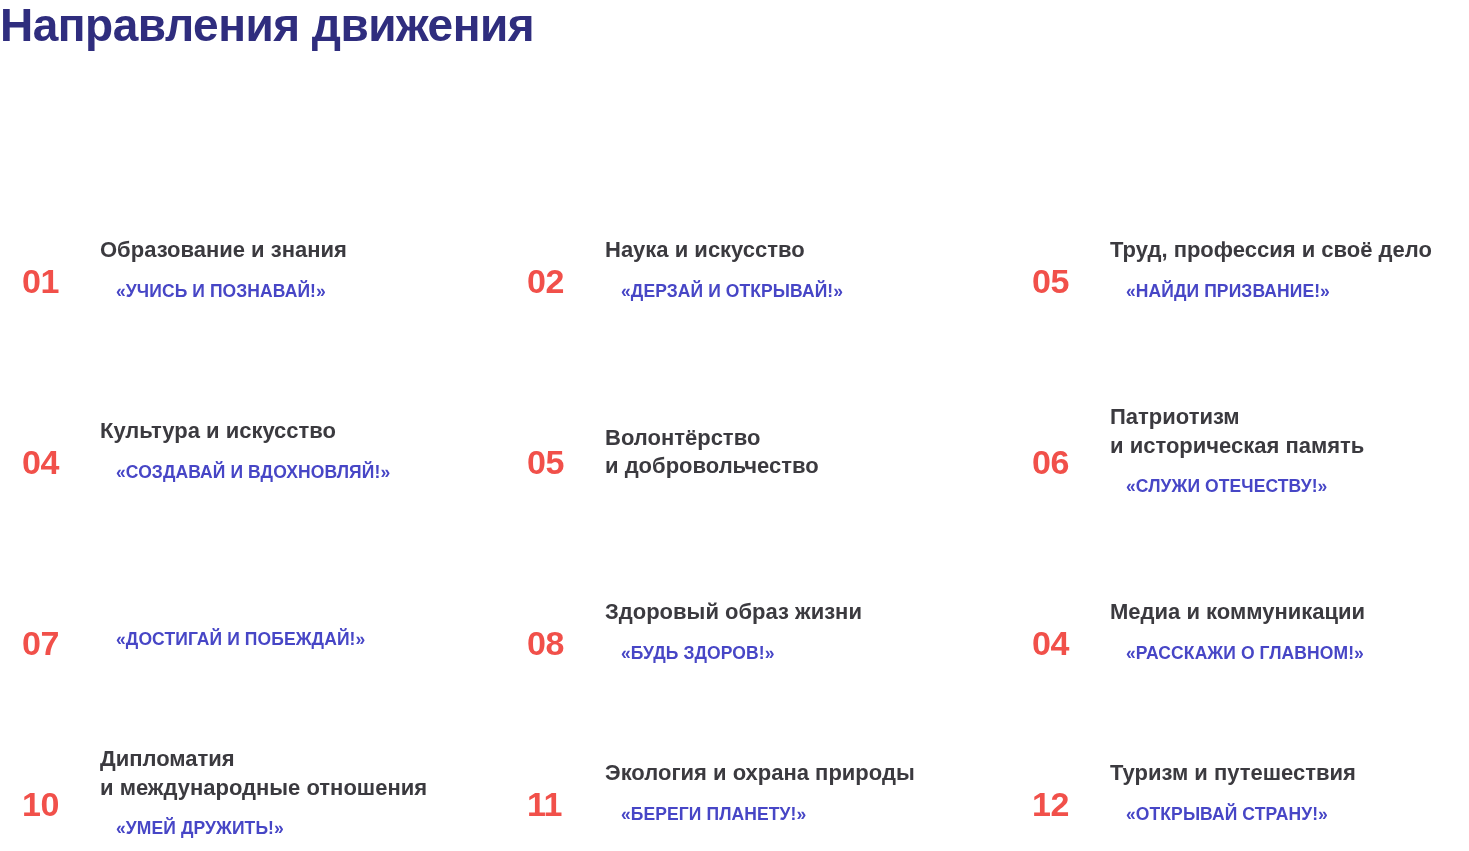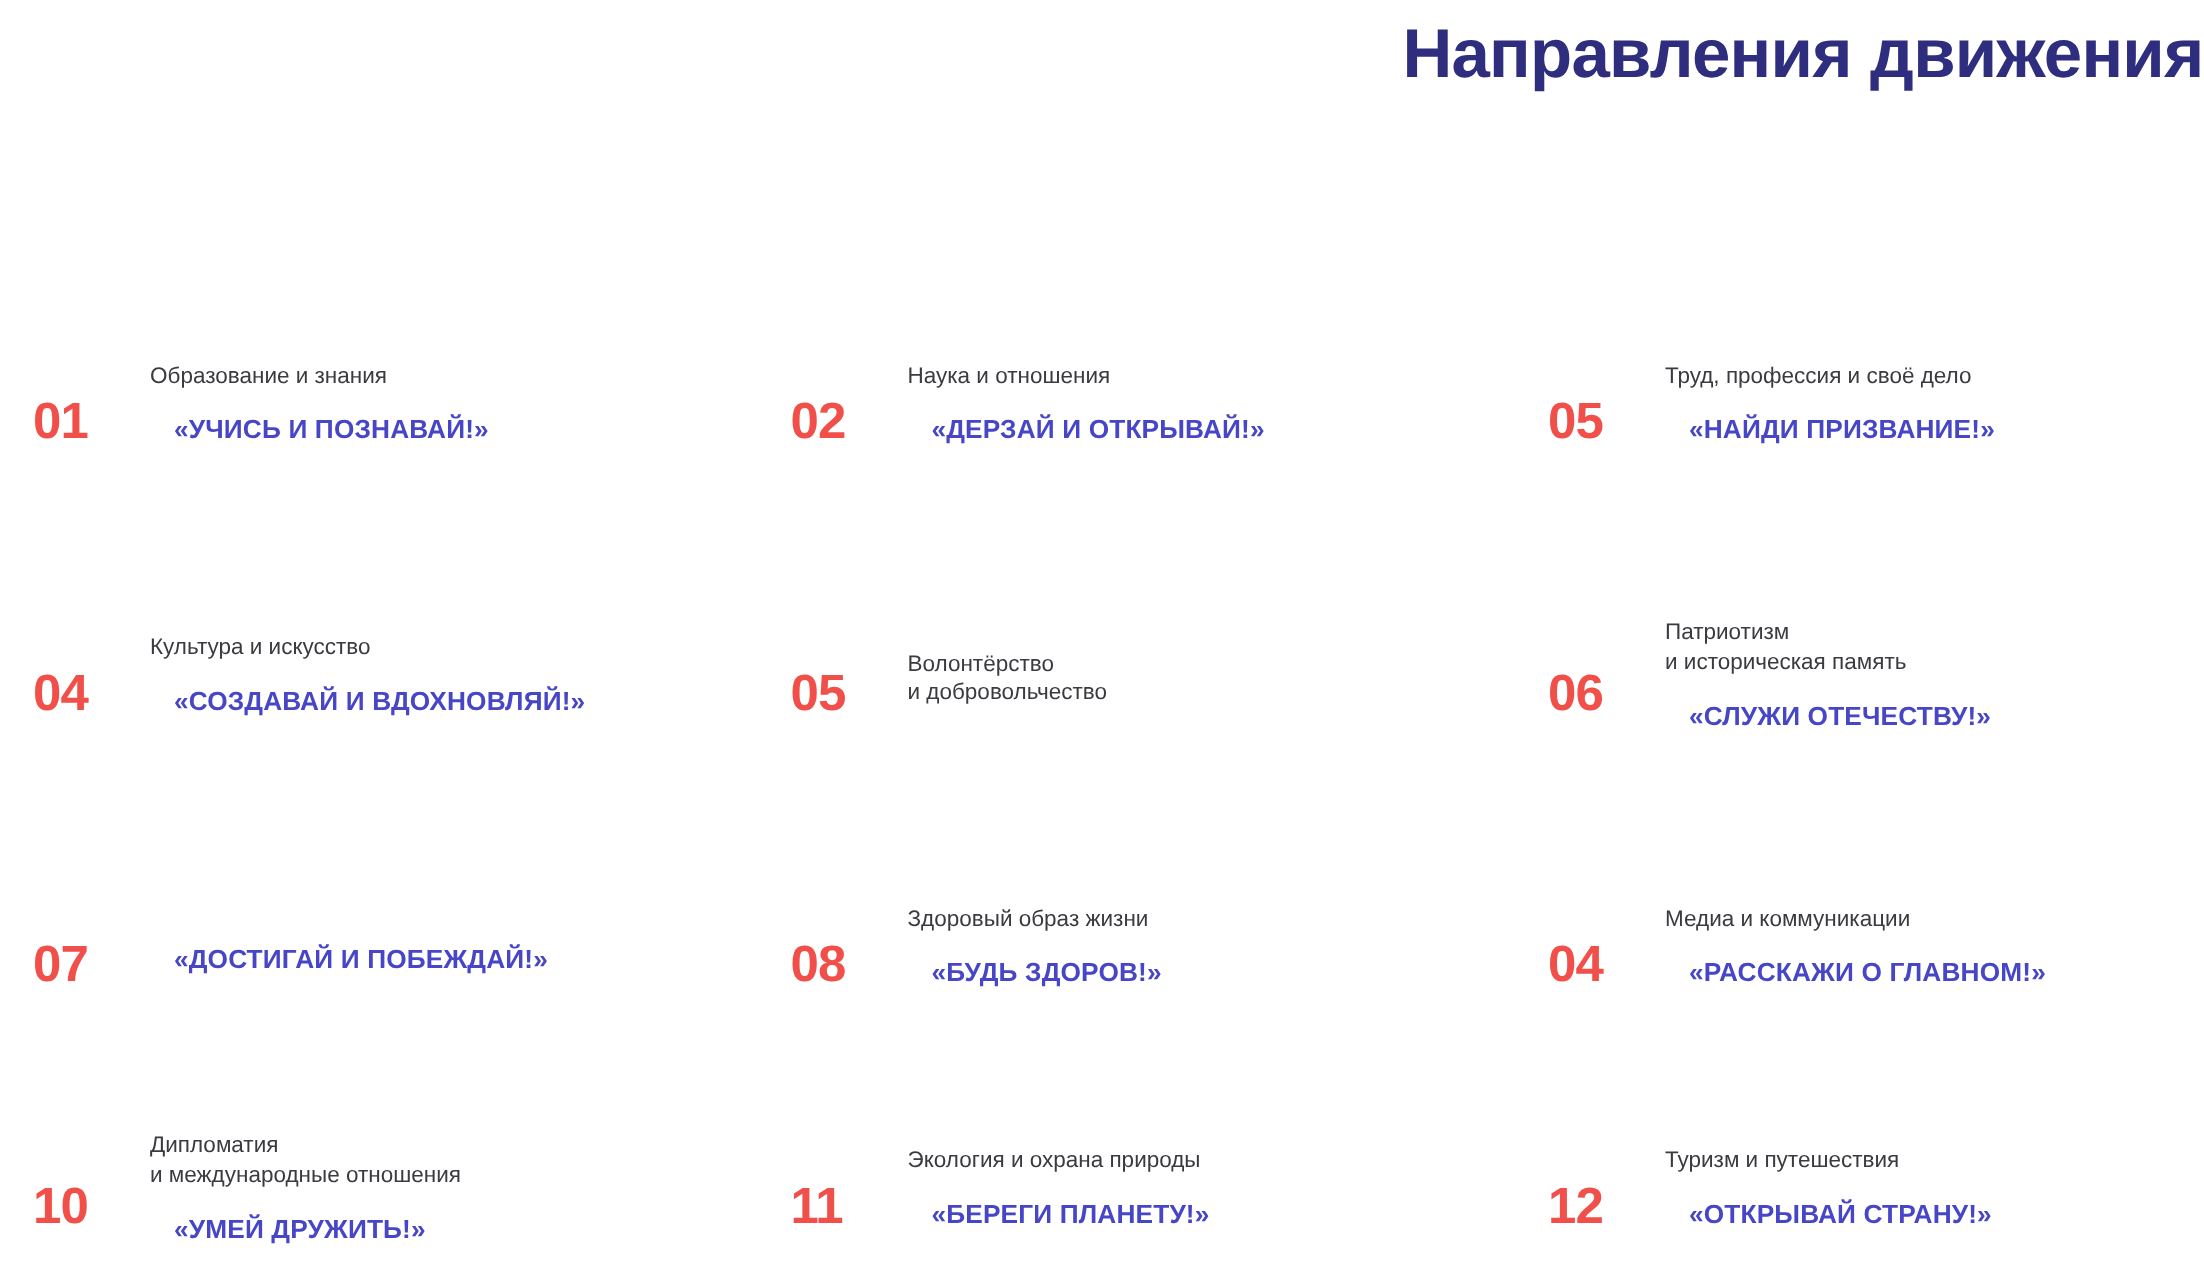"Направления движения" .page-title { padding-top: 10px -> 0; text-align: right -> left }
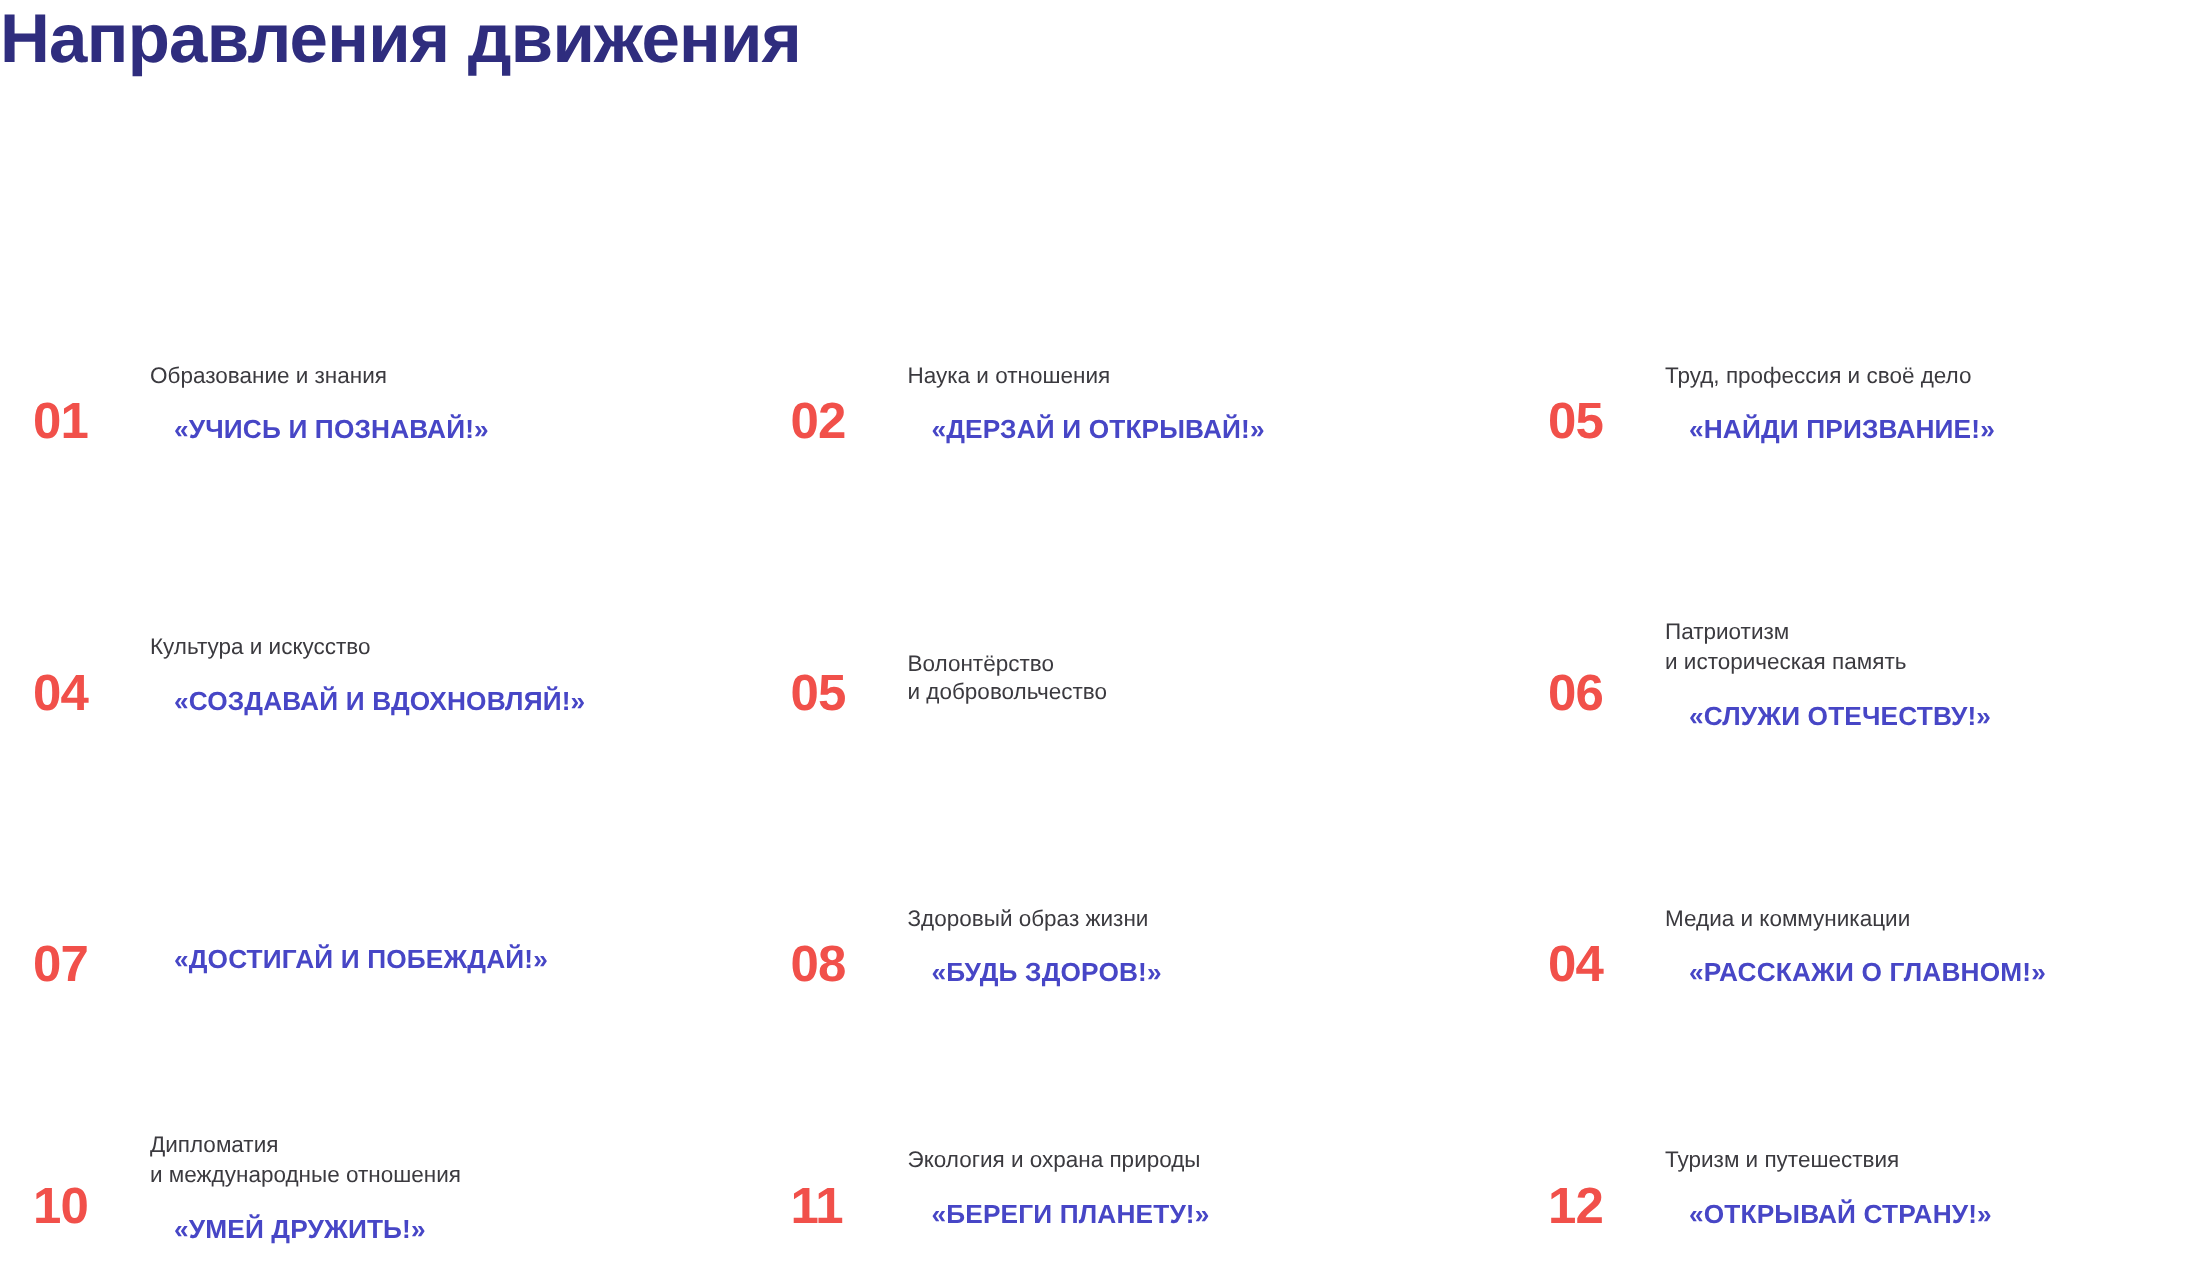"Образование и знания" .item-title { font-size: 15px -> 22px; font-weight: 400 -> 700 }
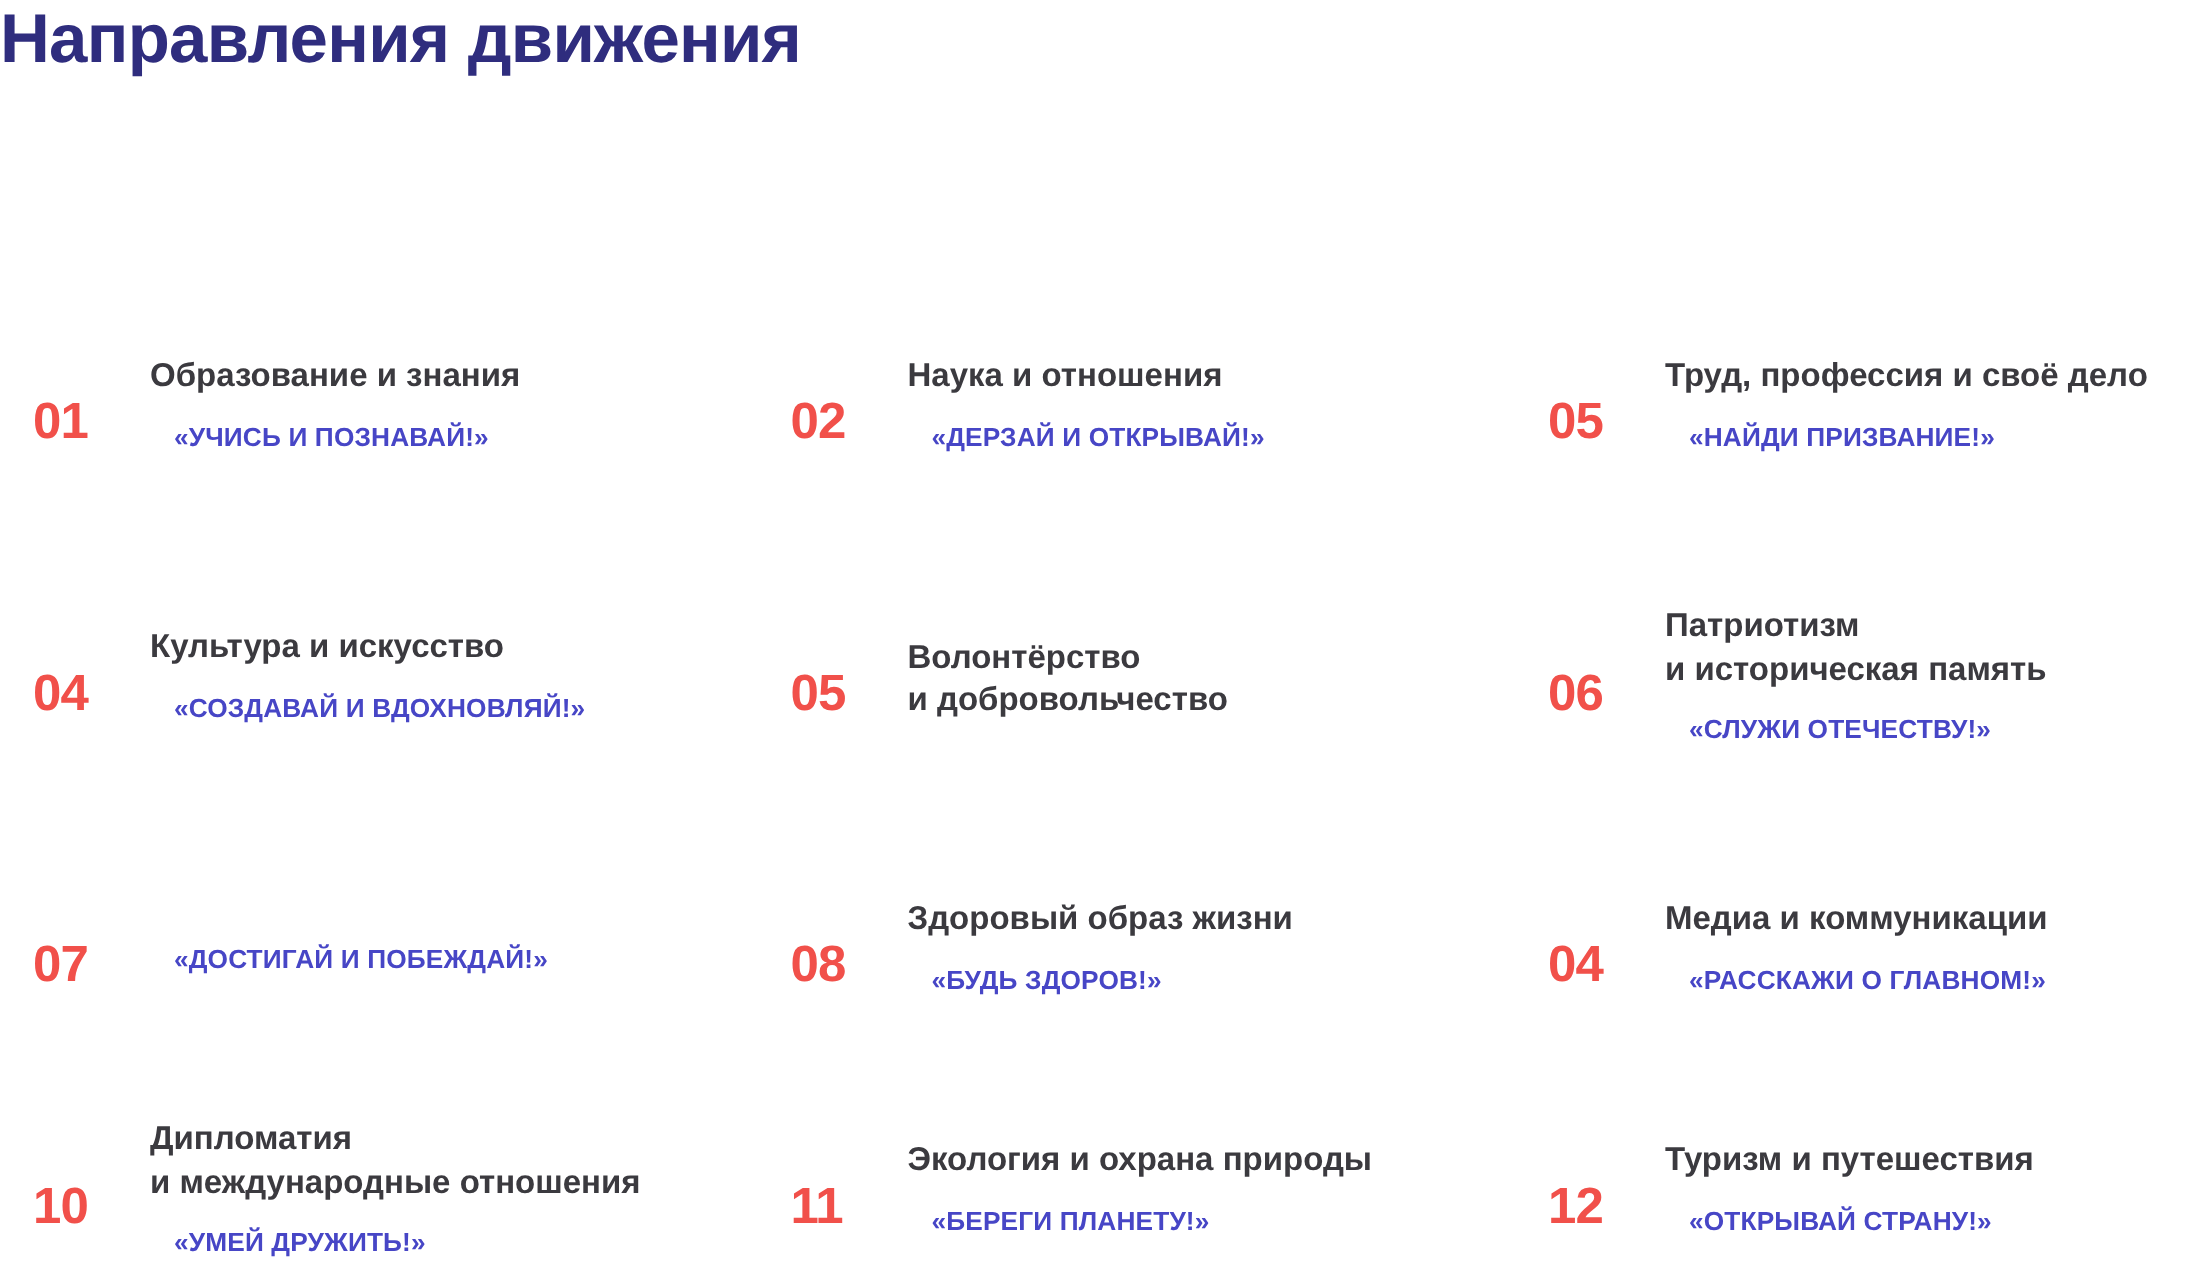"Наука и отношения" p.item-title { text: отношения -> искусство }
